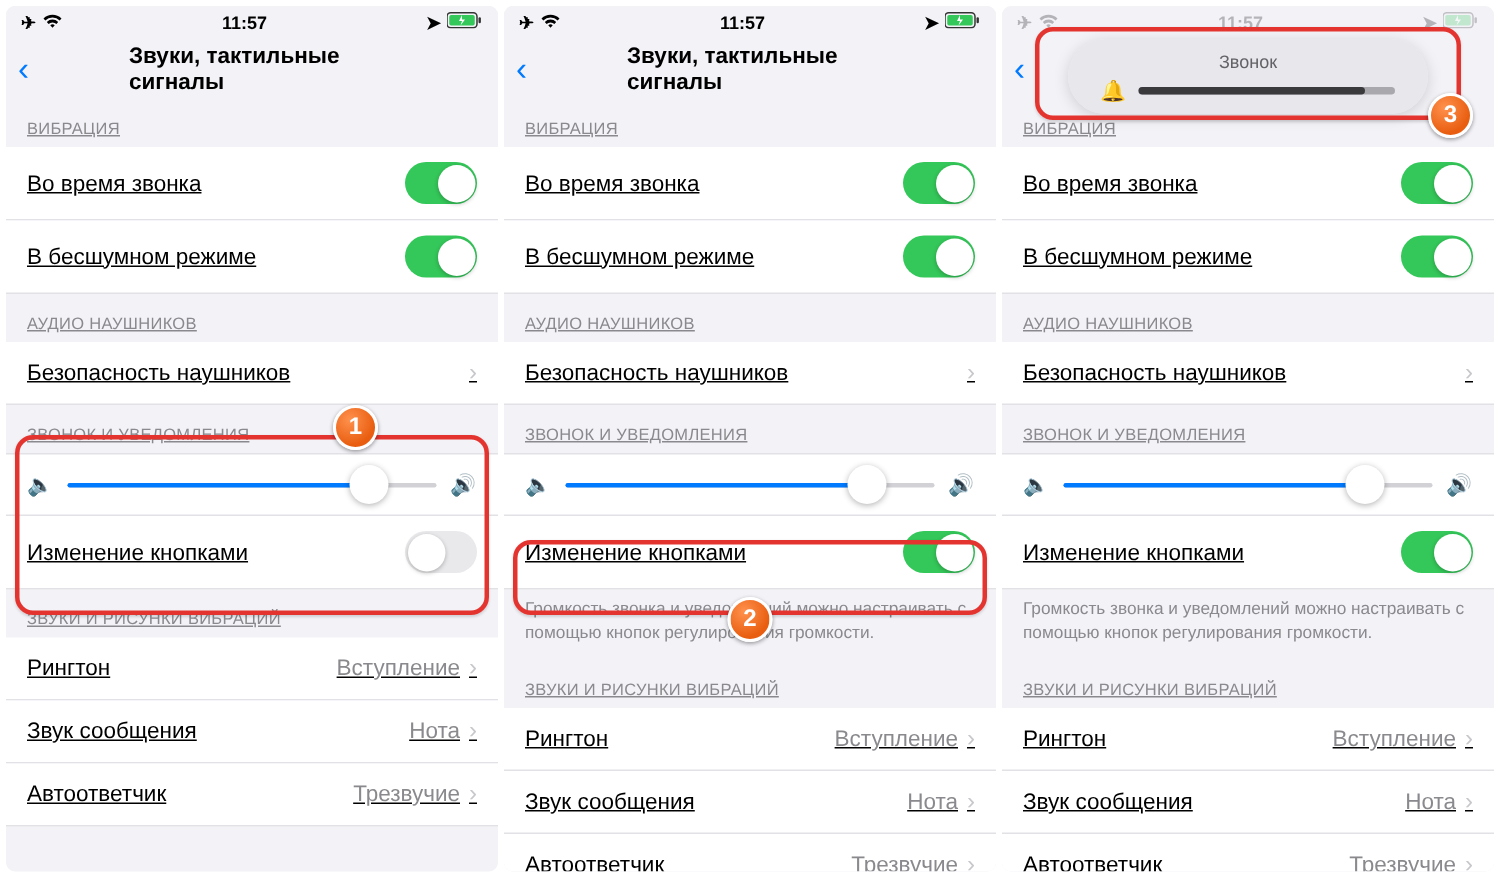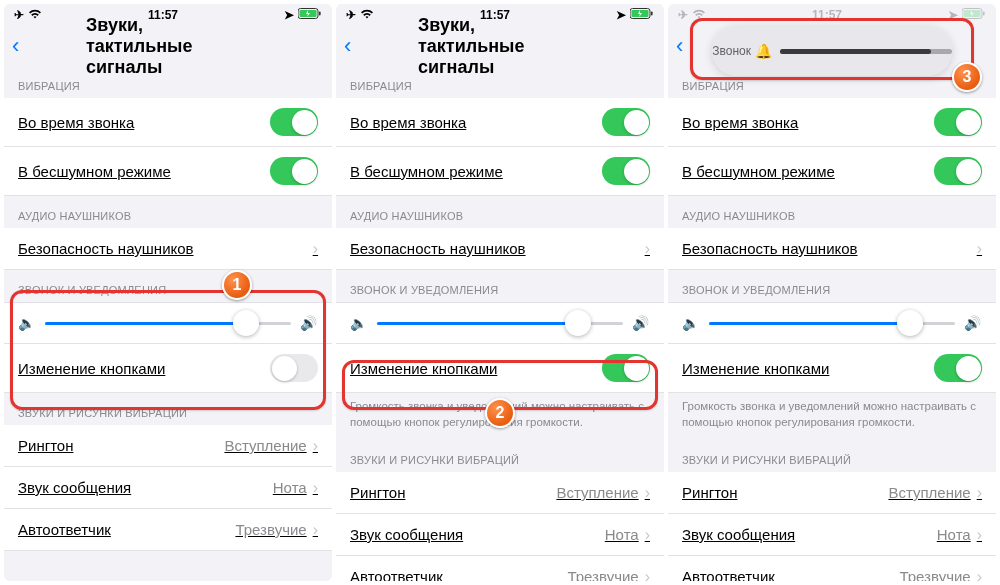"Звуки, тактильные сигналы" .nav-title { font-size: 18px -> 15px }
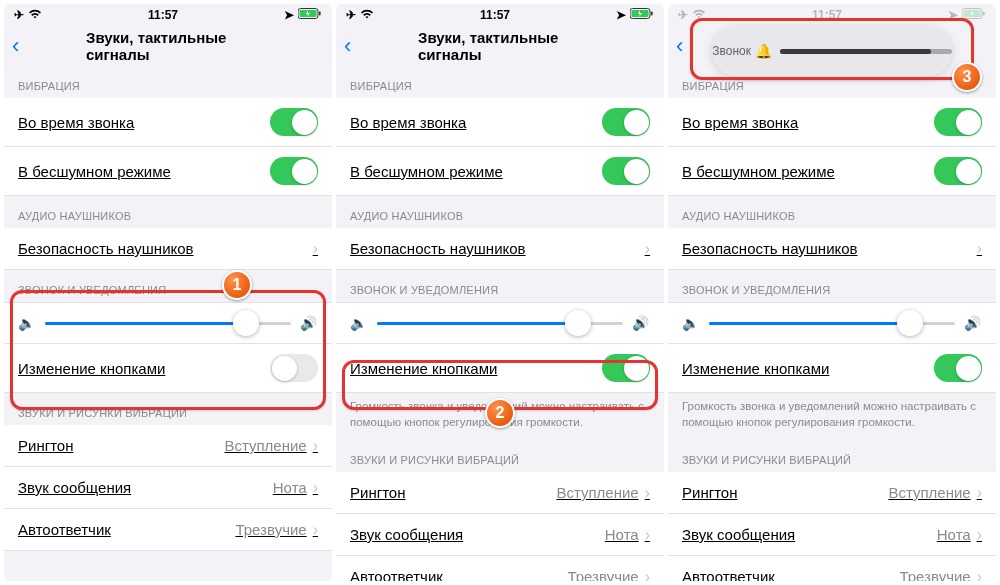"Звонок" .ringer-hud { flex-direction: row -> column }
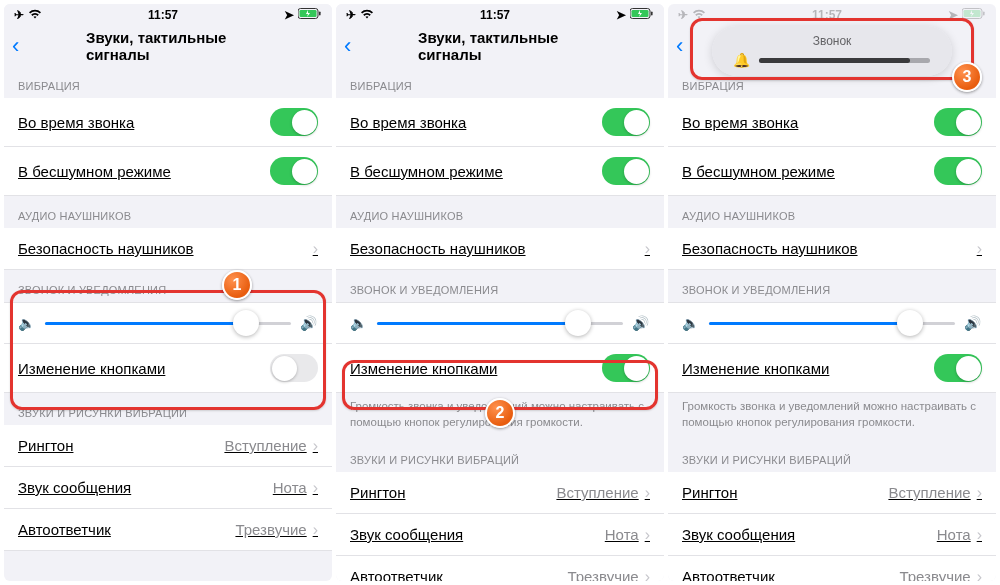"ВИБРАЦИЯ" .section-header { text-decoration: none -> underline }
